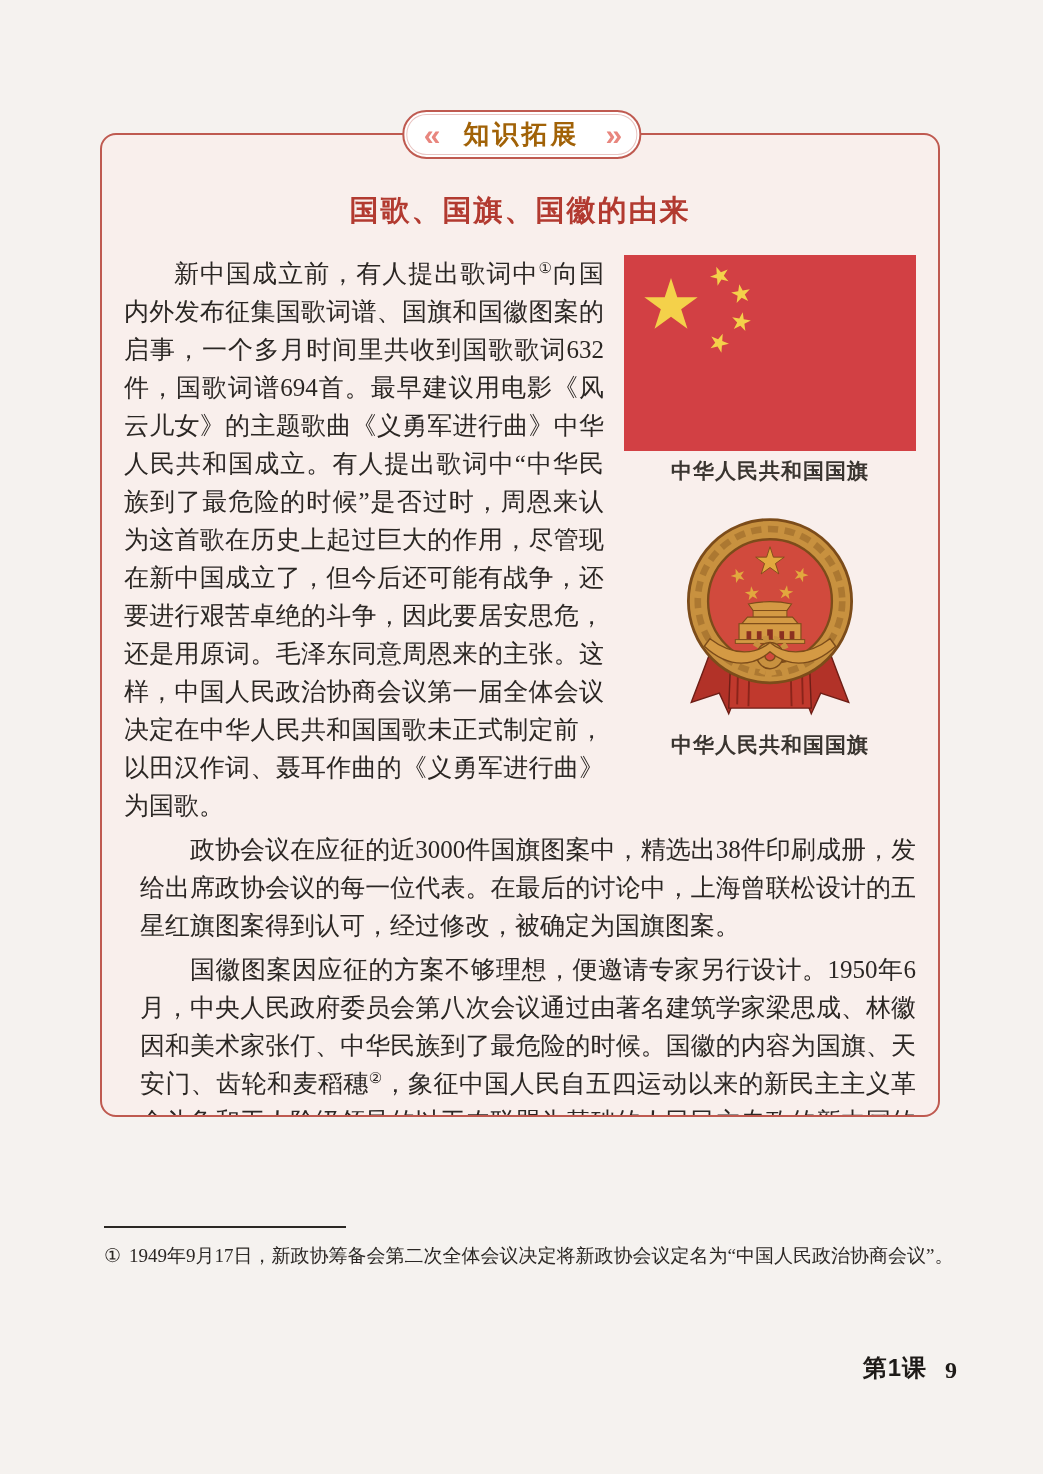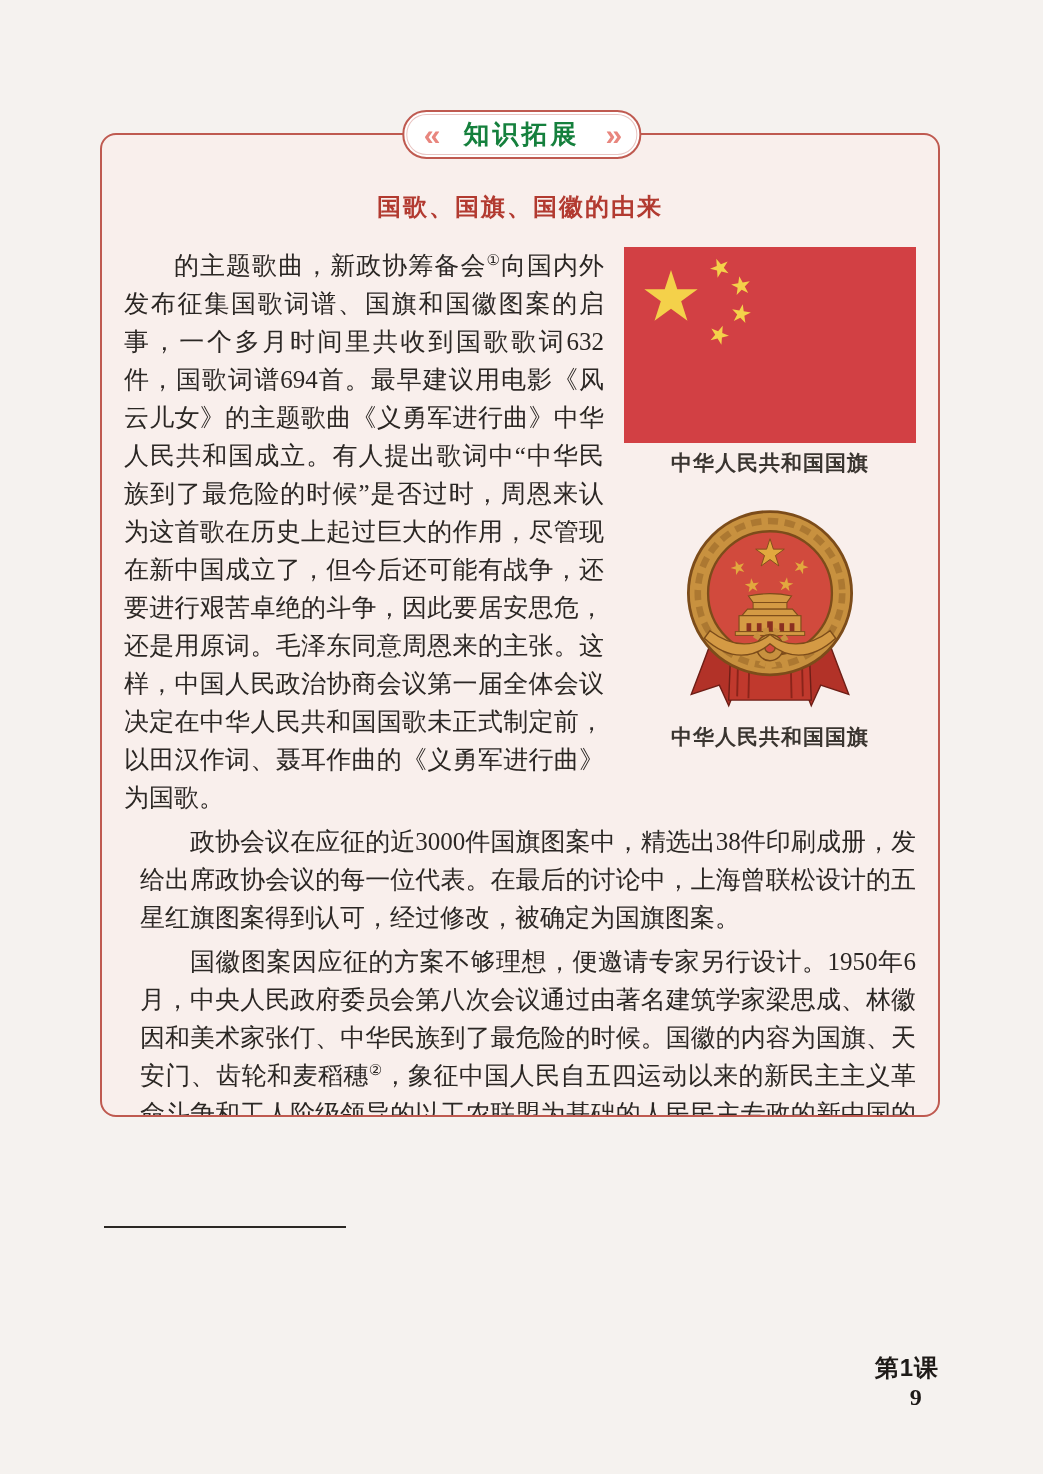"知识拓展" .badge .label { color: #15803d -> #a16207 }
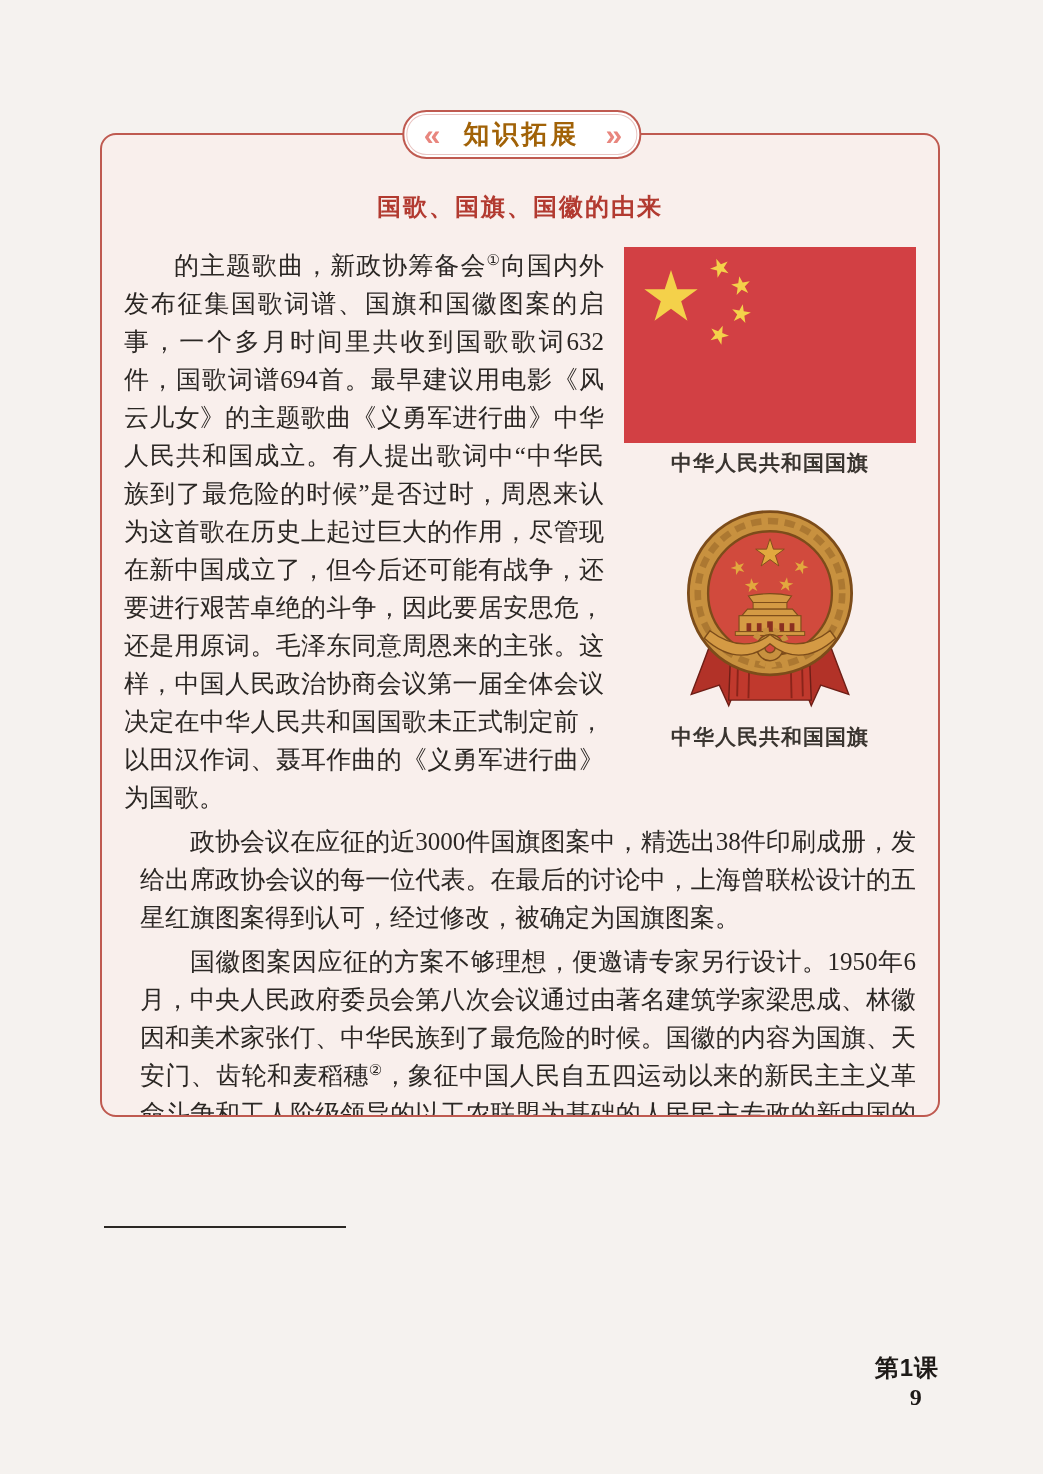"国歌、国旗、国徽的由来" .kbox .title { font-size: 24px -> 29px }
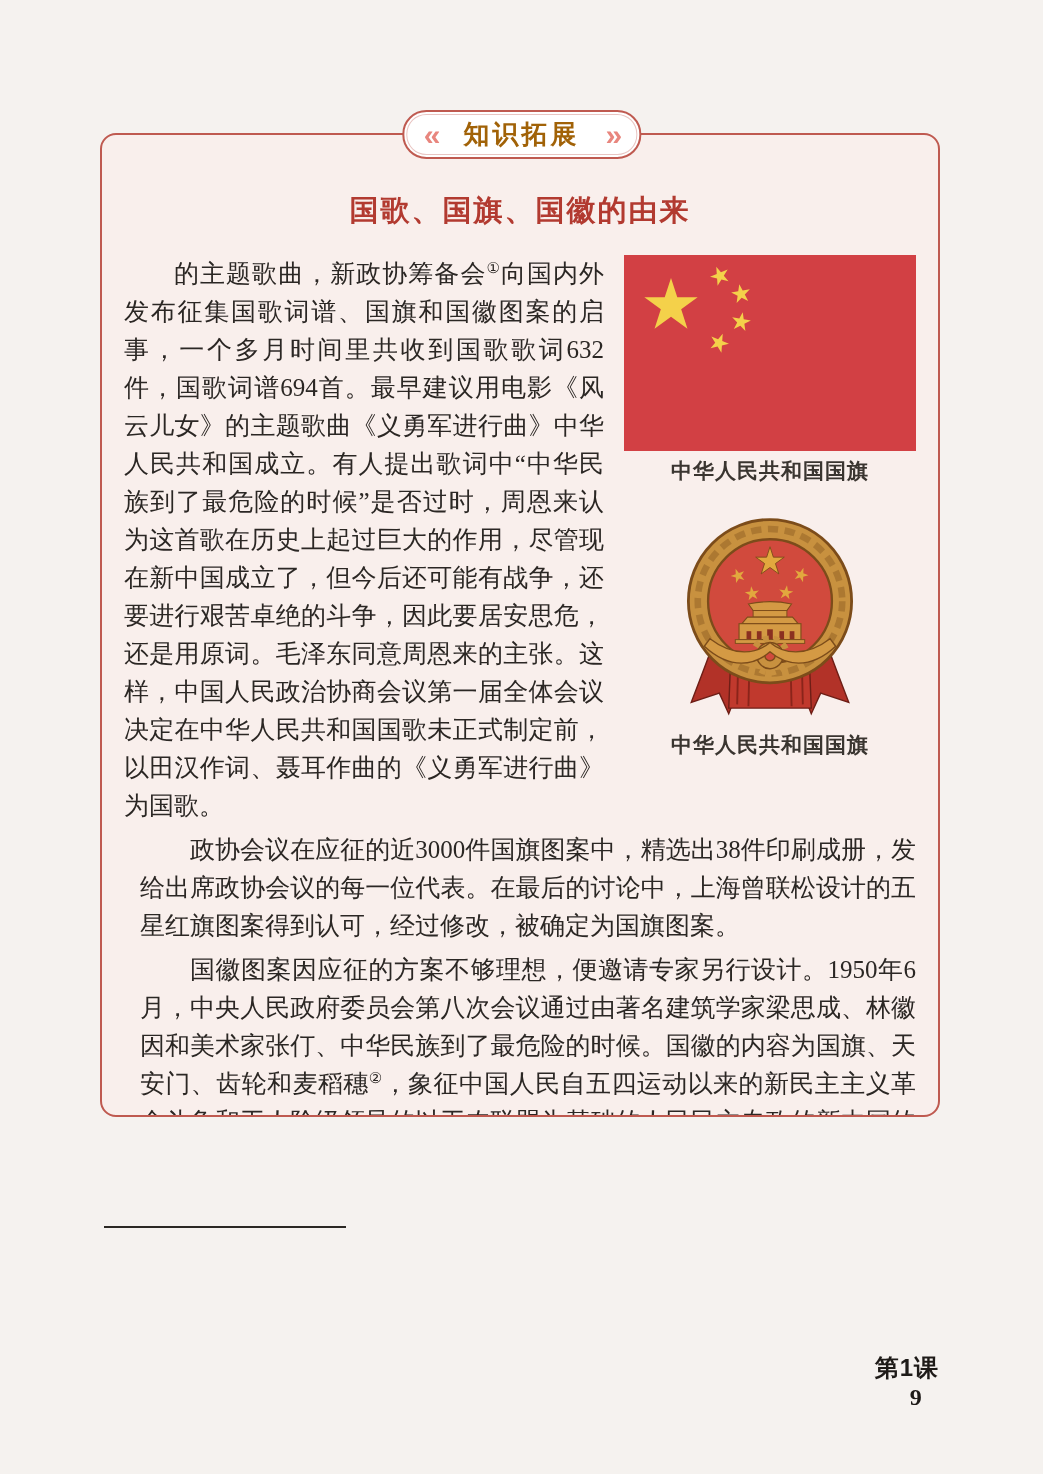"的主题歌曲，新政协筹备会" span { text: 的主题歌曲，新政协筹备会 -> 新中国成立前，有人提出歌词中 }
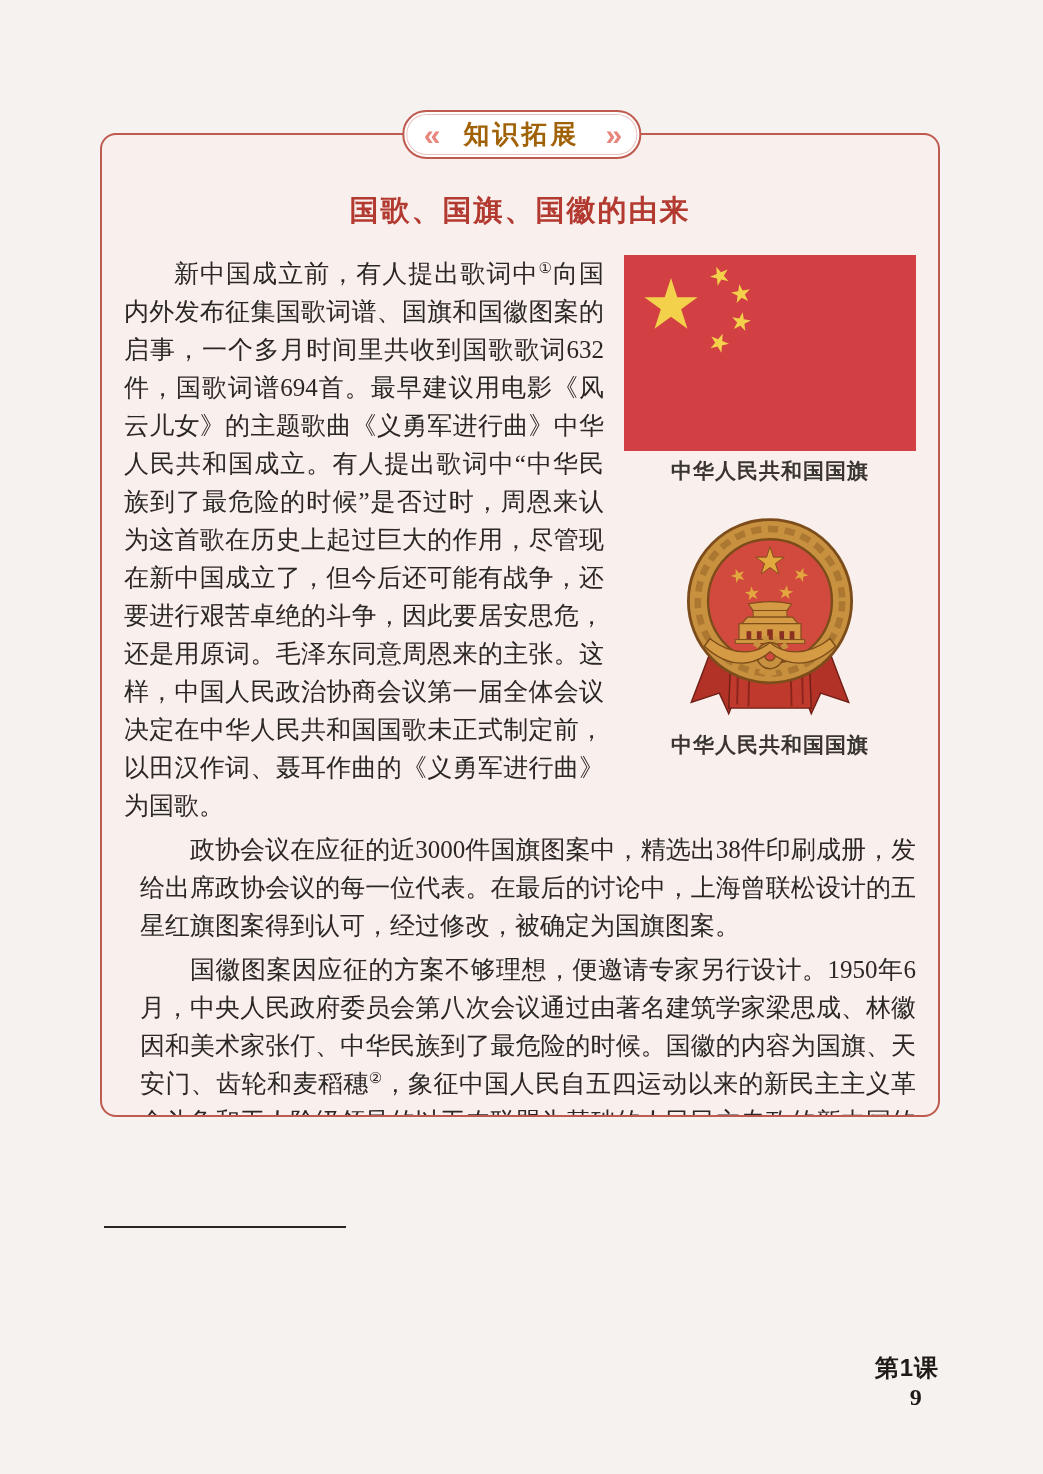"① 1949年9月17日，新政协筹备会第二次全体会议决定将新政协会议定名为“中国人民政治协商会议”。" div.fn-item { html: none -> <div> <span>①</span><span>1949年9月17日，新政协筹备会第二次全体会议决定将新政协会议定名为“中国人民政治协商会议”。</span> </div> }
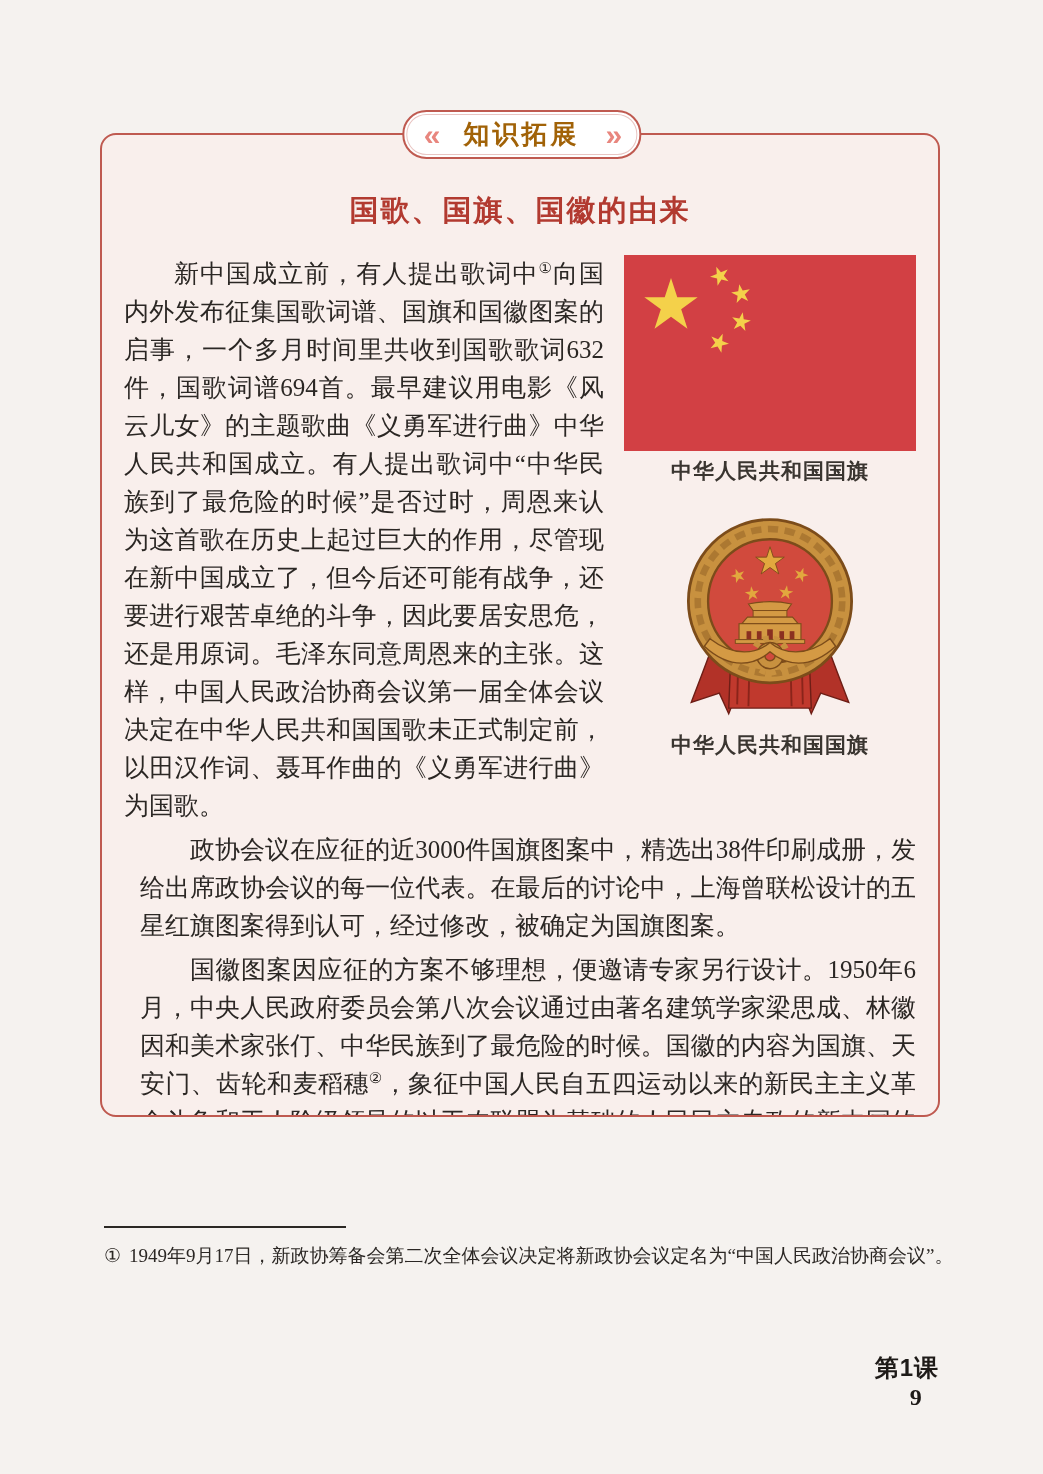"第1课" .page-footer { align-items: center -> flex-end; flex-direction: column -> none }
